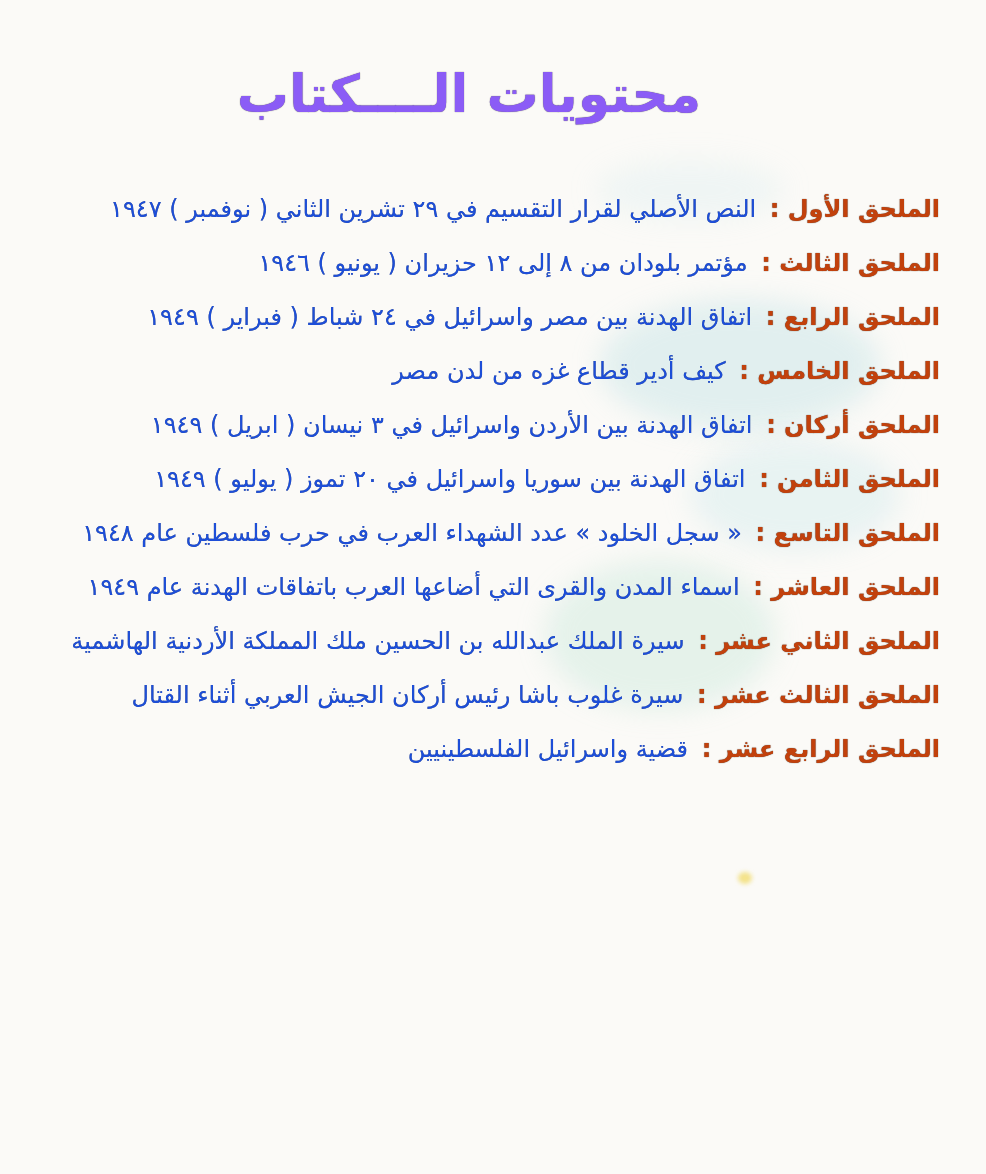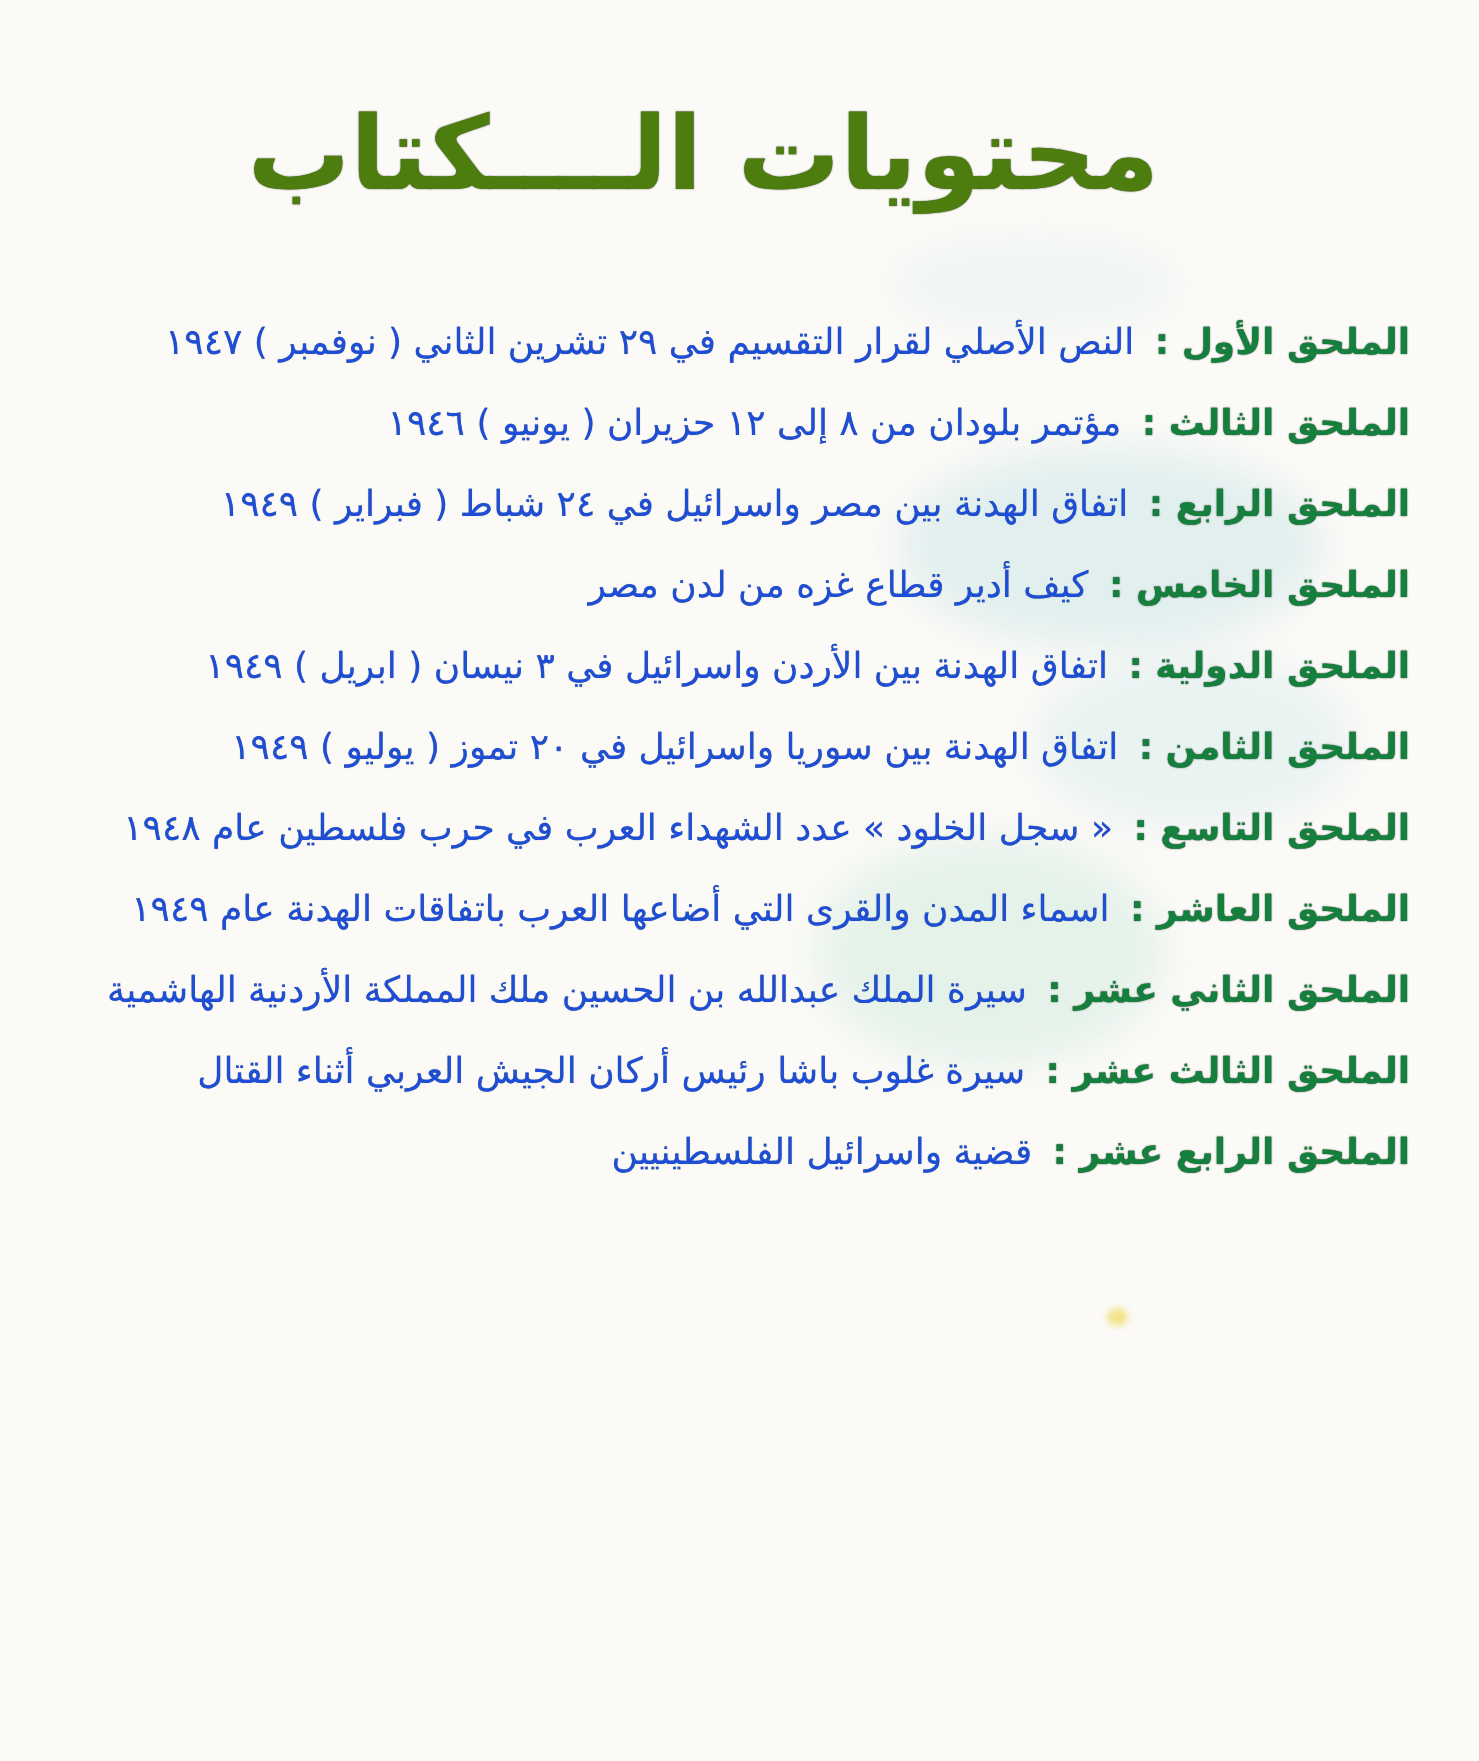"محتويات الــــكتاب" .title { color: #4d7c0f -> #8b5cf6; font-size: 68px -> 52px }
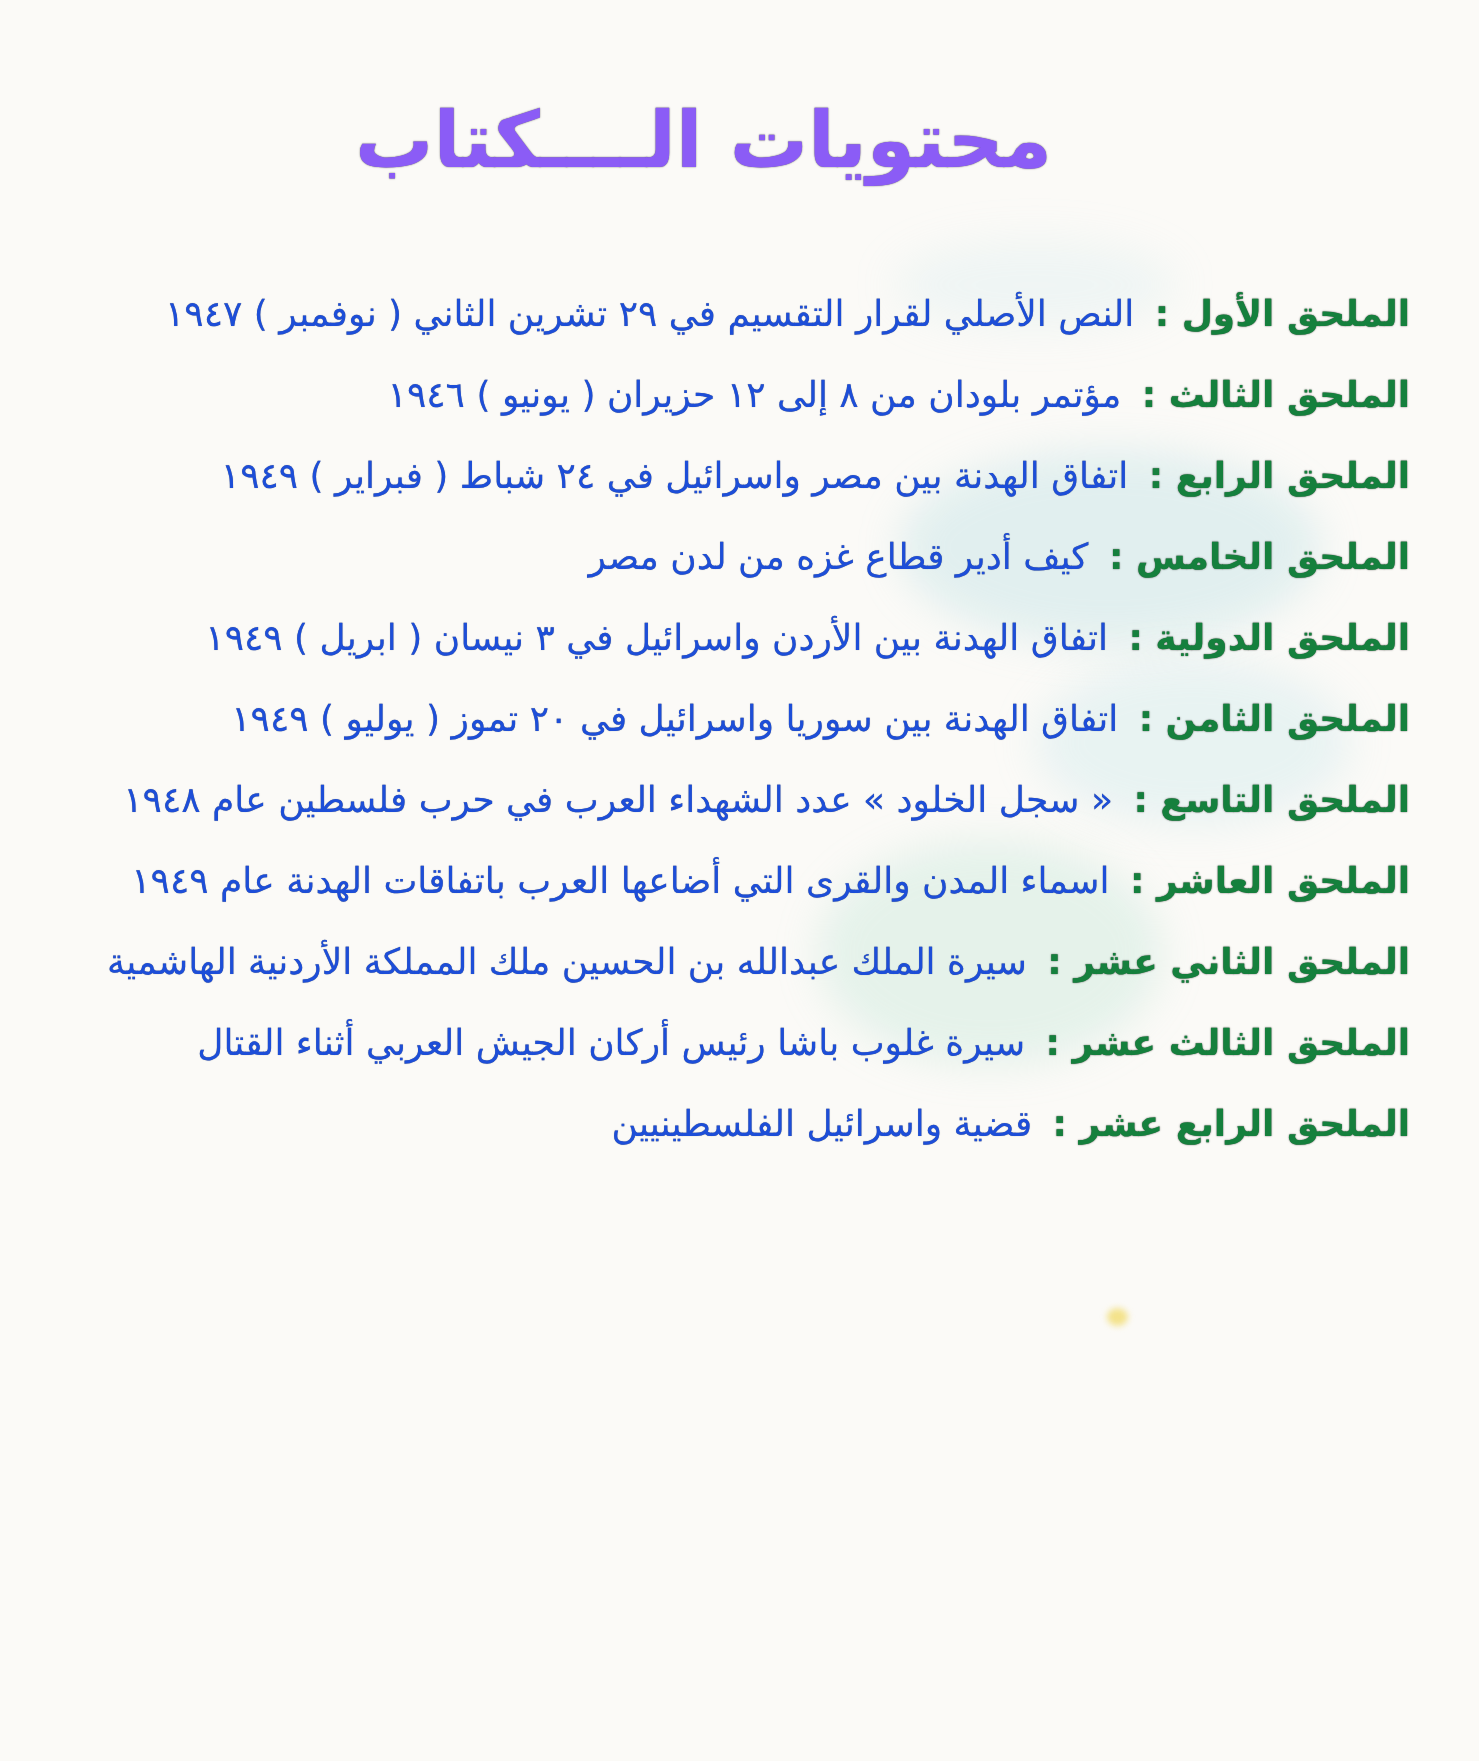"الملحق الأول :" .lbl { color: #15803d -> #c2410c }
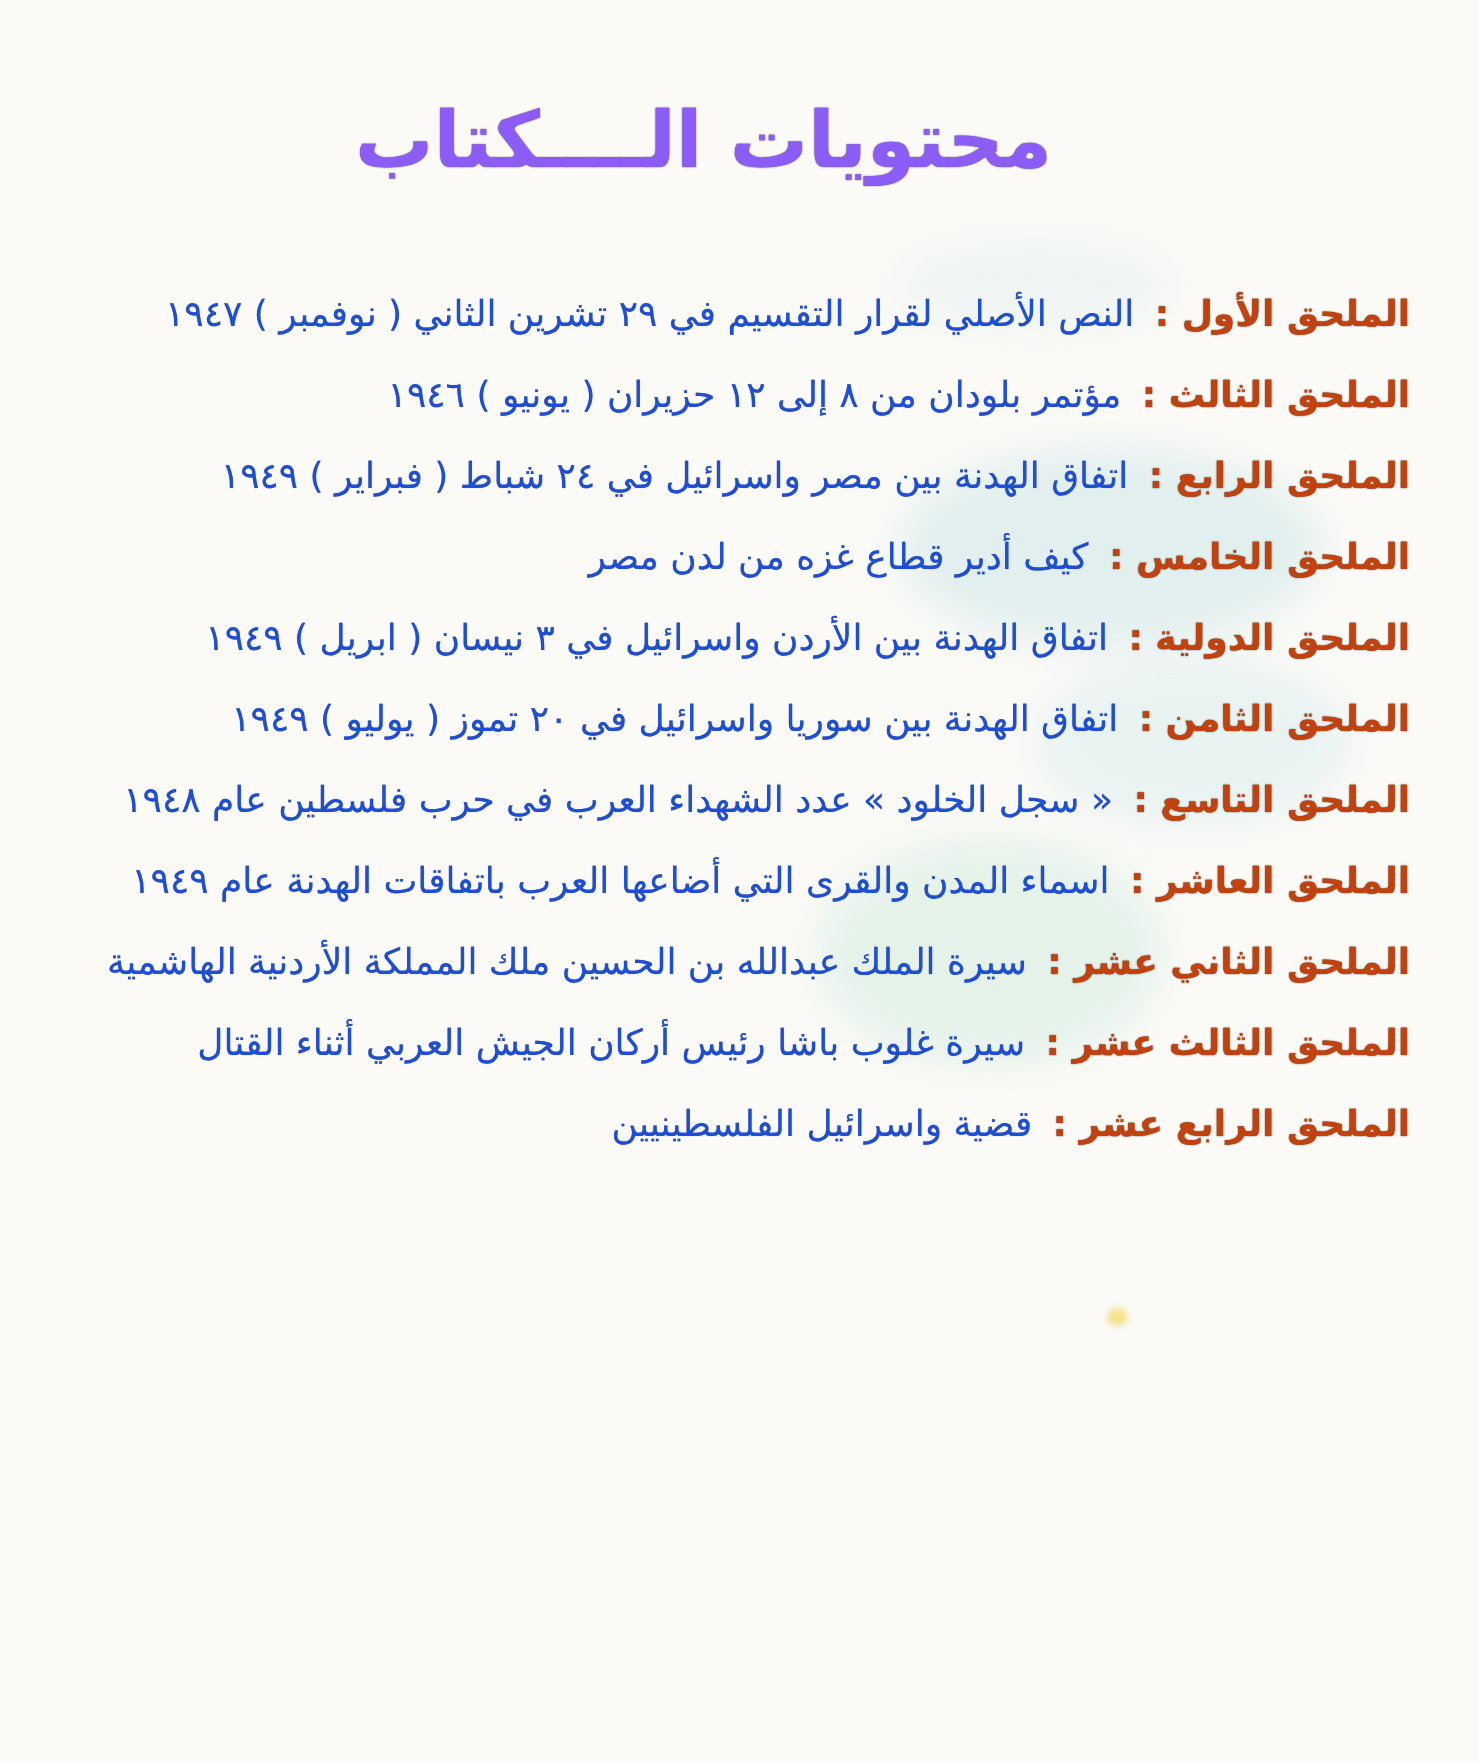"الملحق الدولية :" span.lbl { text: الدولية -> أركان }
